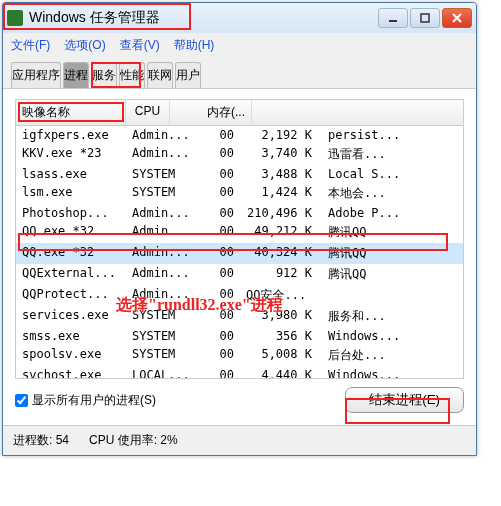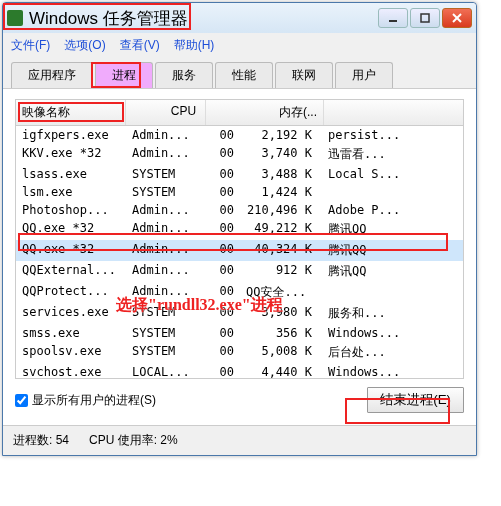"Windows 任务管理器" .titlebar .title { font-size: 17px -> 14px }
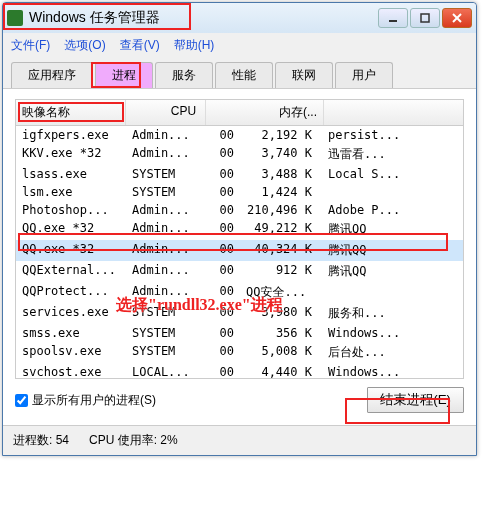"应用程序" .tab { padding: 4px 16px -> 4px 0 }
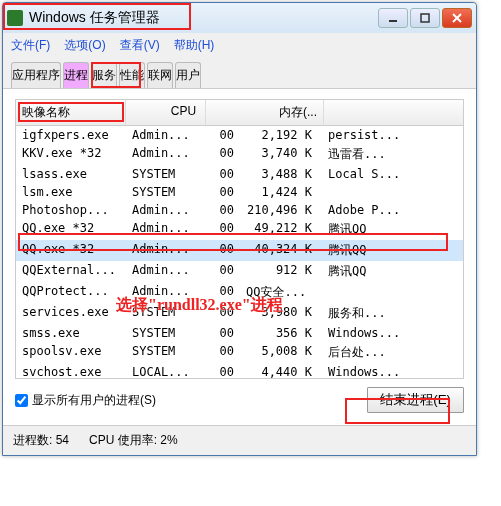"进程" .tab.active { background: #f0abfc -> #a3a3a3 }
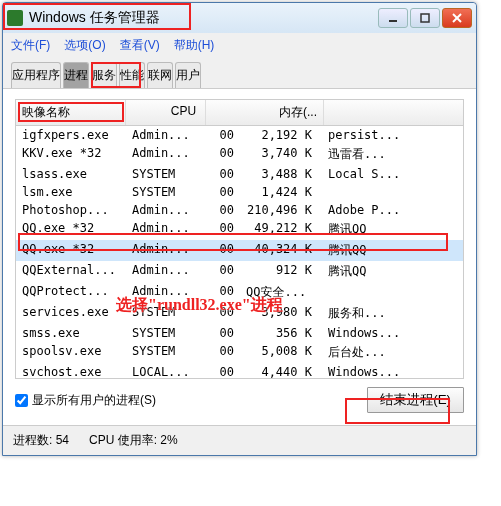"映像名称" .thead { gap: 36px -> none }
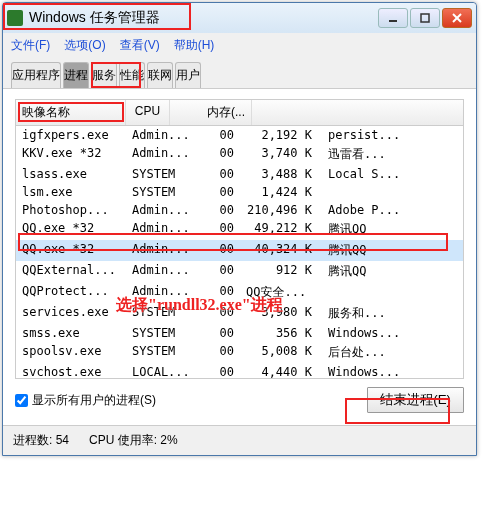"KKV.exe *32" div.td { text: 32 -> 23 }
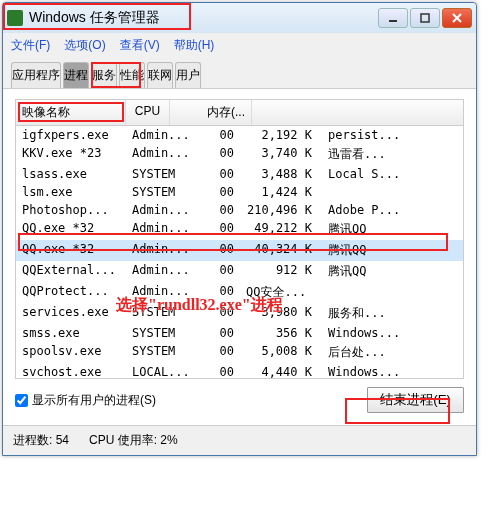"本地会..." div.td { html: none -> <div>本地会...</div> }
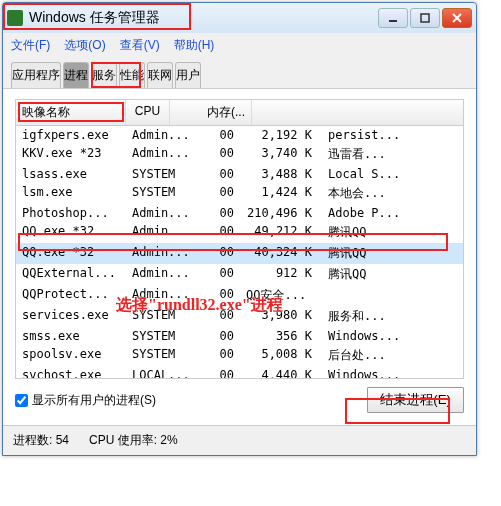"结束进程(E)" .end-btn { border-radius: 1px -> 7px; padding: 3px 12px -> 3px 23px }
